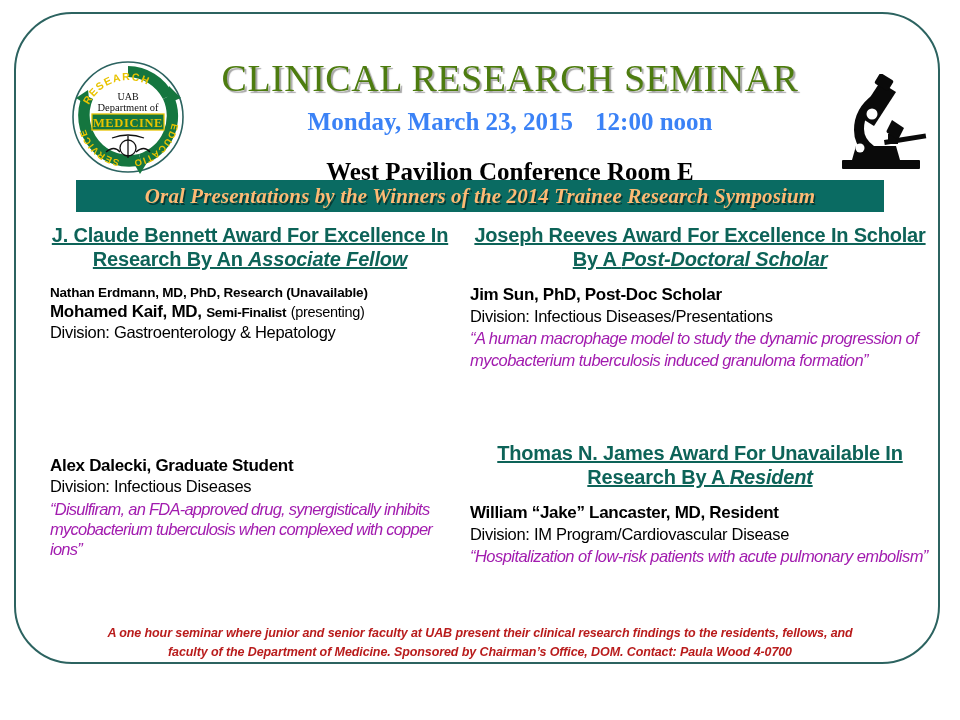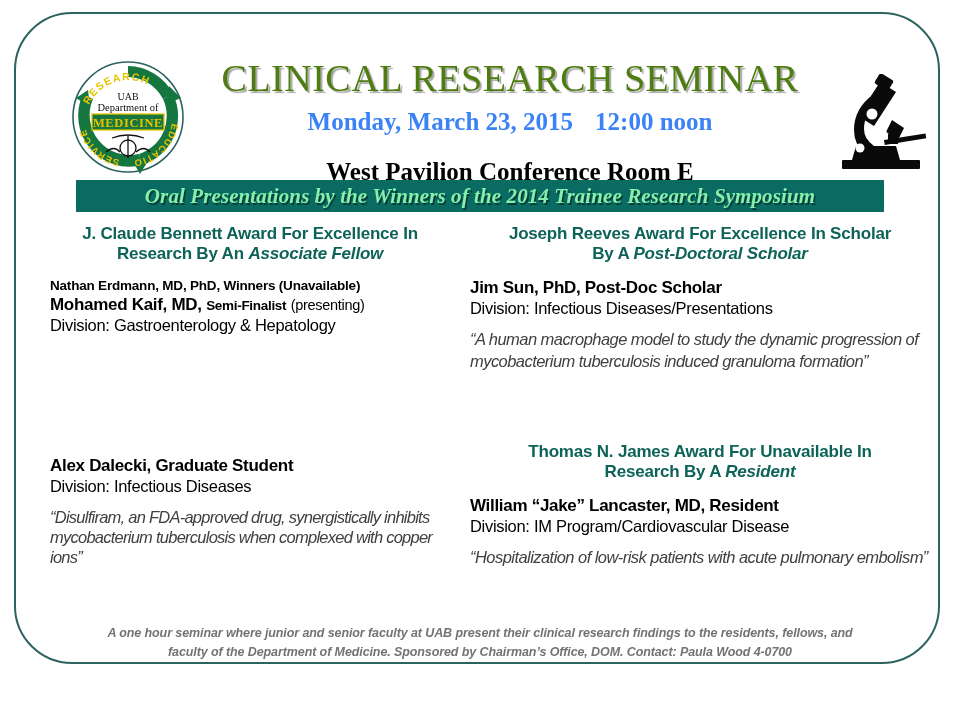"Oral Presentations by the Winners" .banner-text { color: #86efac -> #fdba74 }
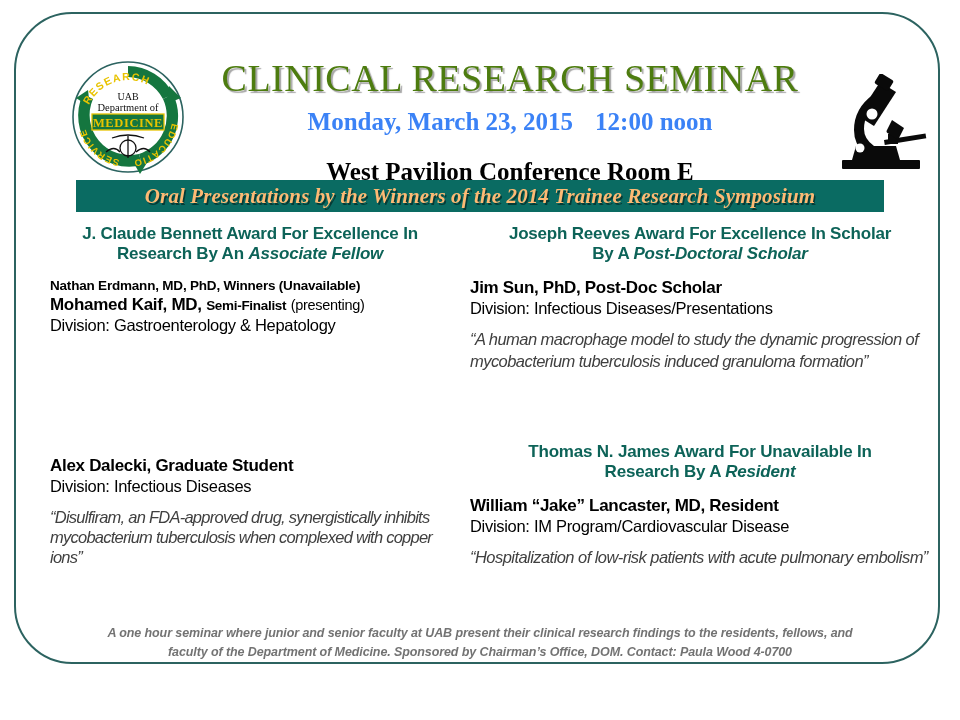"J. Claude Bennett Award For" .award-title { font-size: 17px -> 20px; text-decoration: none -> underline }
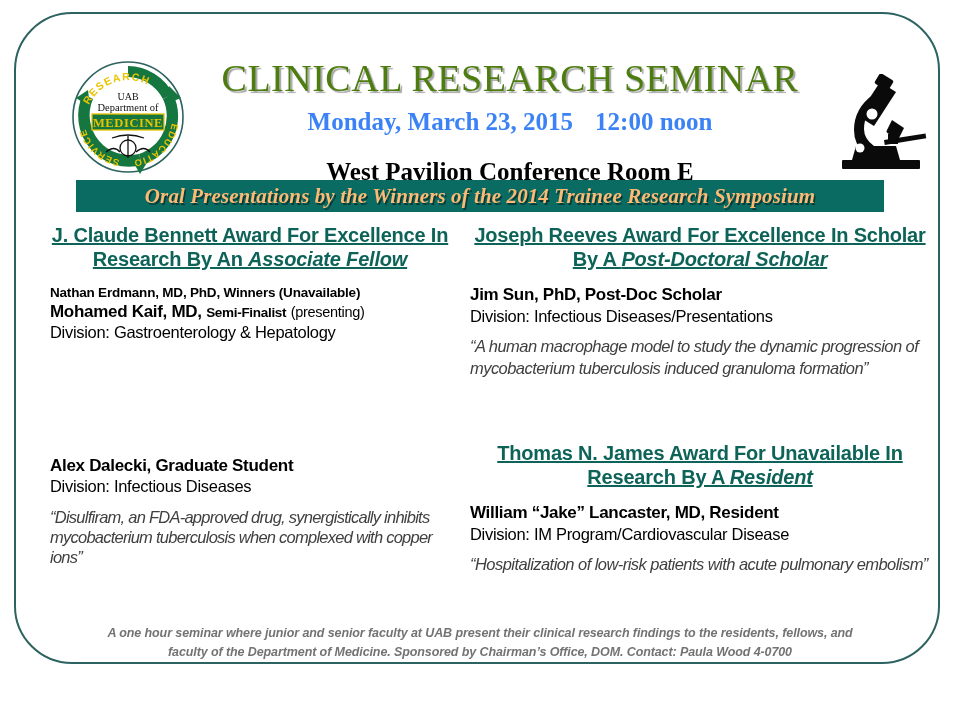"Nathan Erdmann, MD, PhD, Winners" div.person-small { text: Winners -> Research }
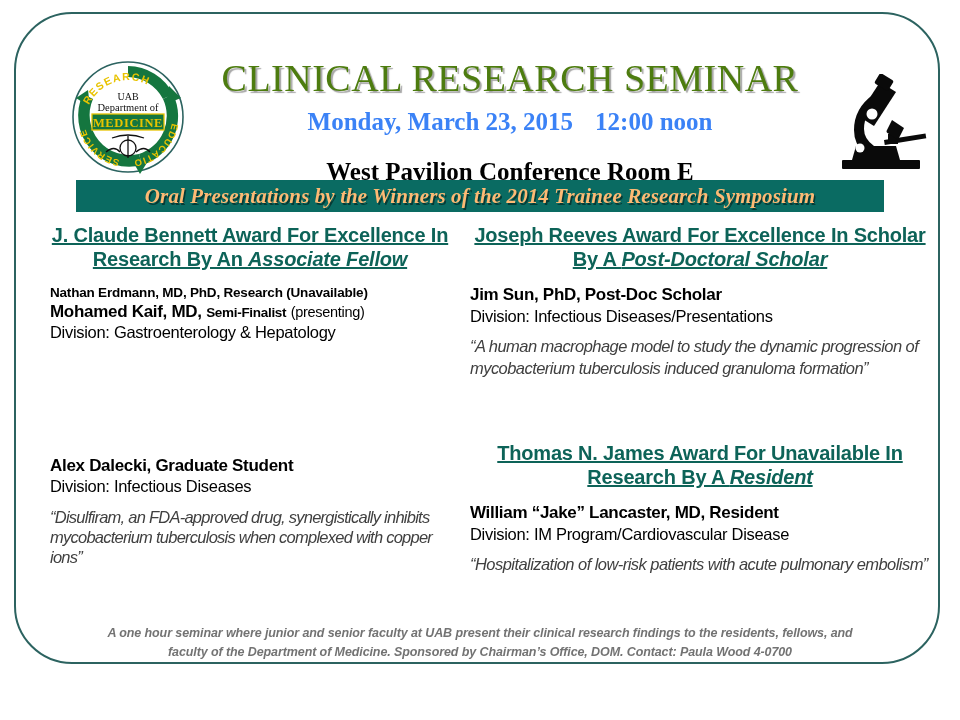"“A human macrophage model to" .paper-title { color: #404040 -> #a21caf; margin-top: 10px -> 2px }
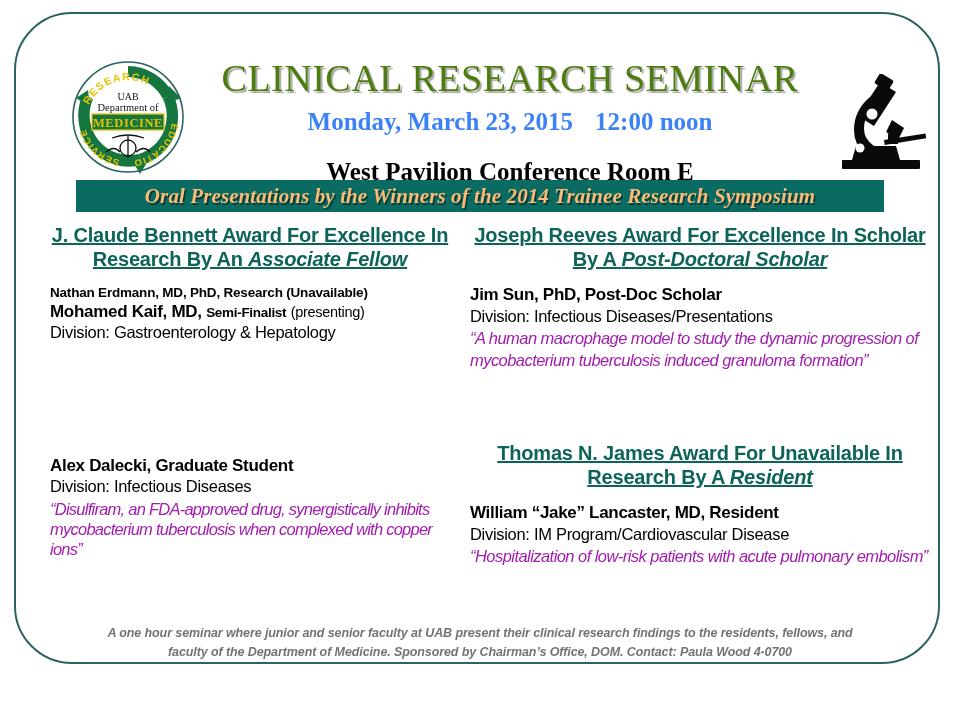"A one hour seminar where" .footer-line { color: #737373 -> #b91c1c }
